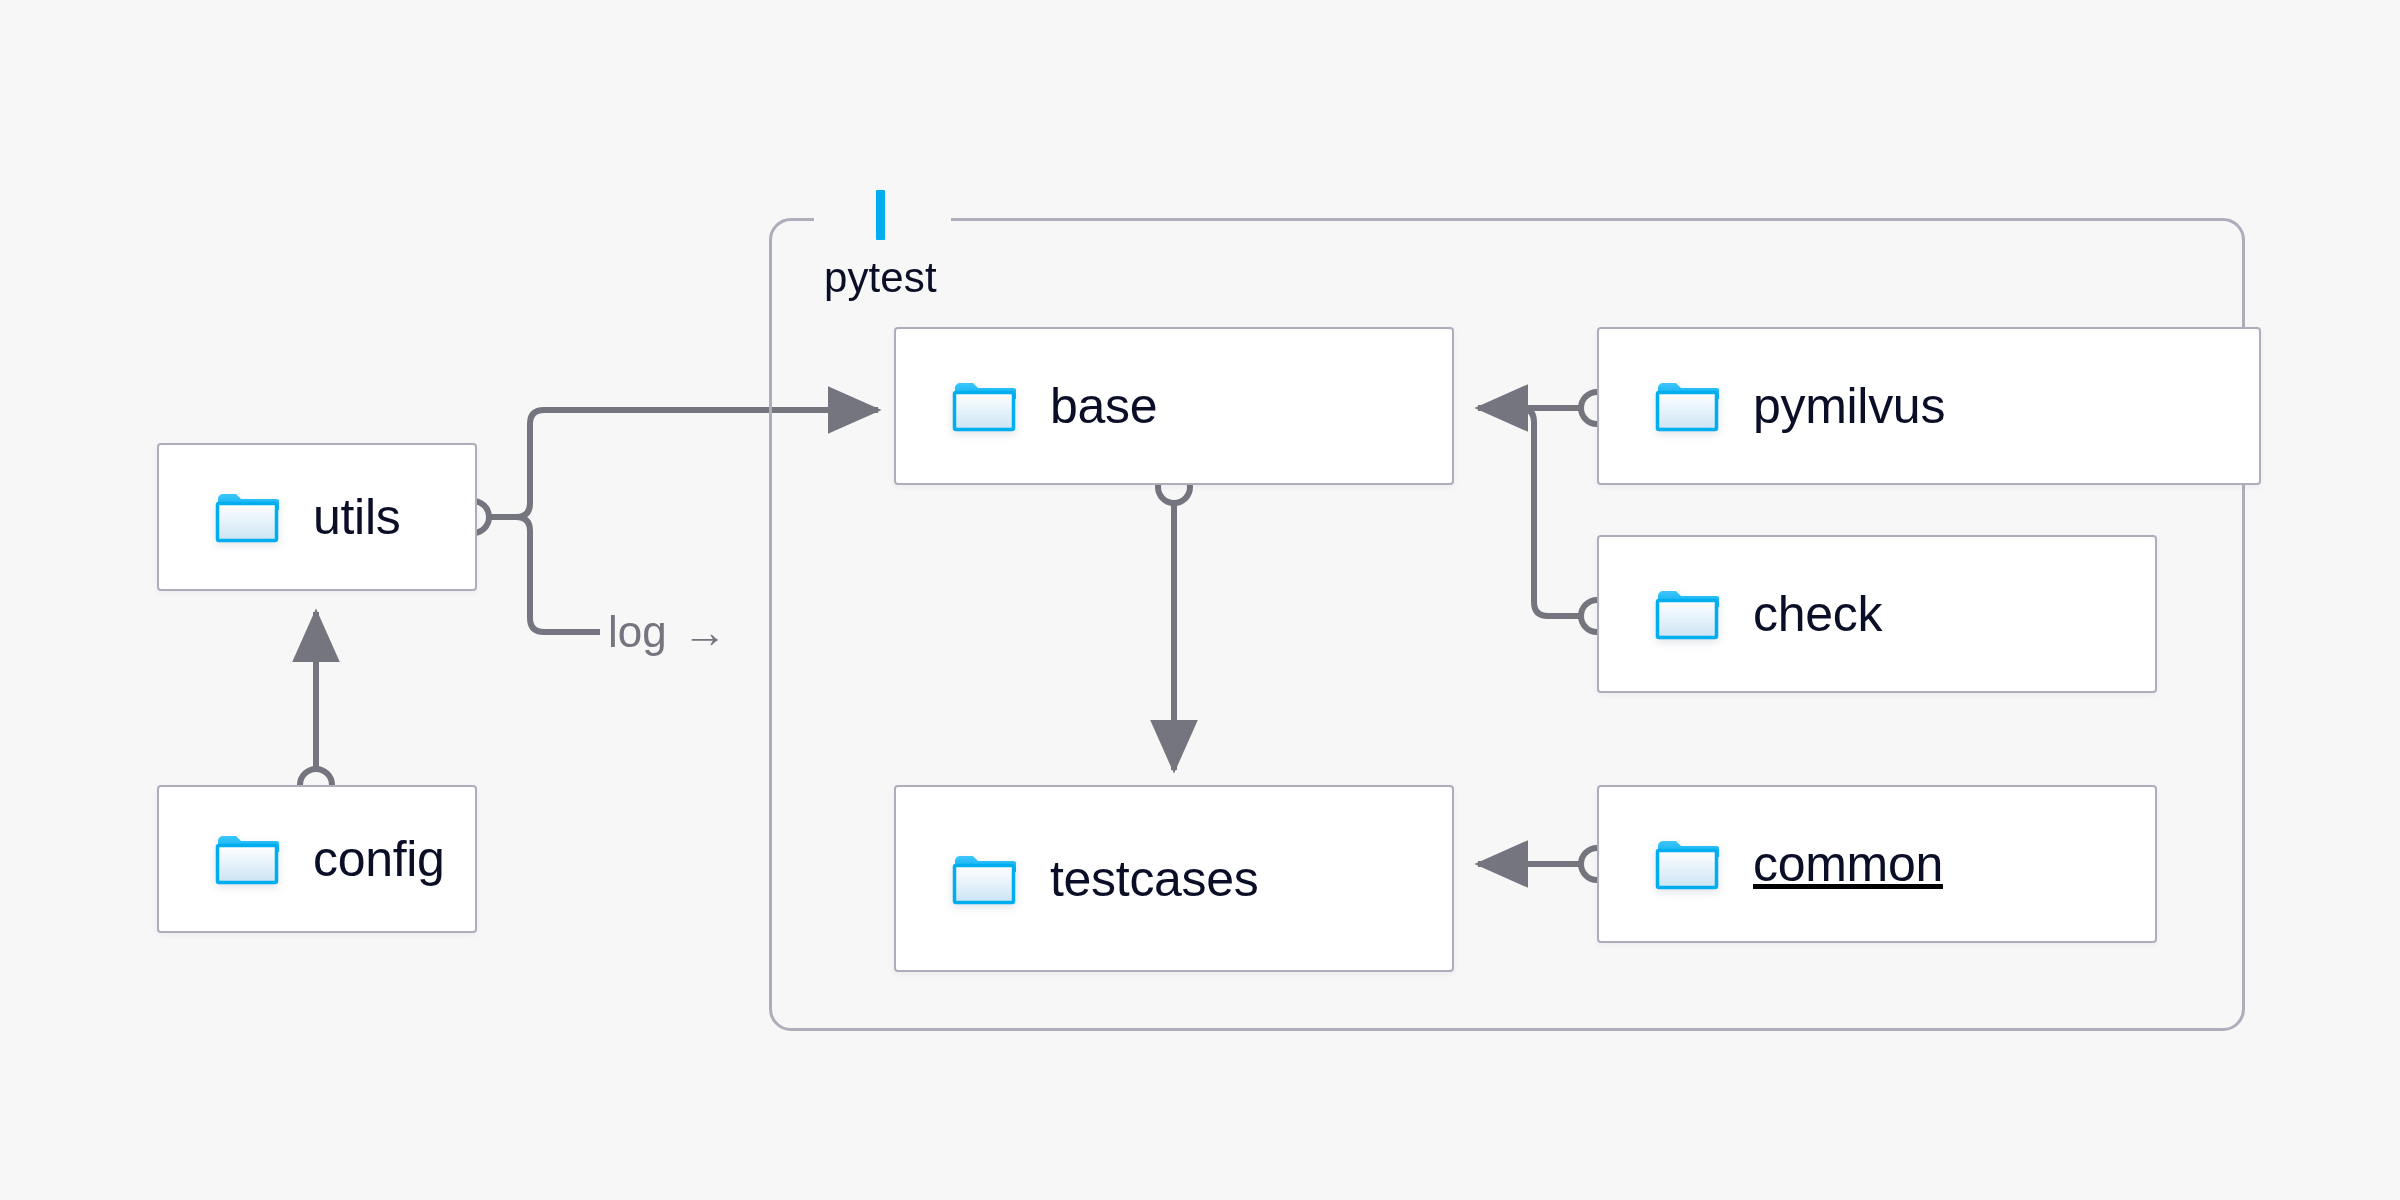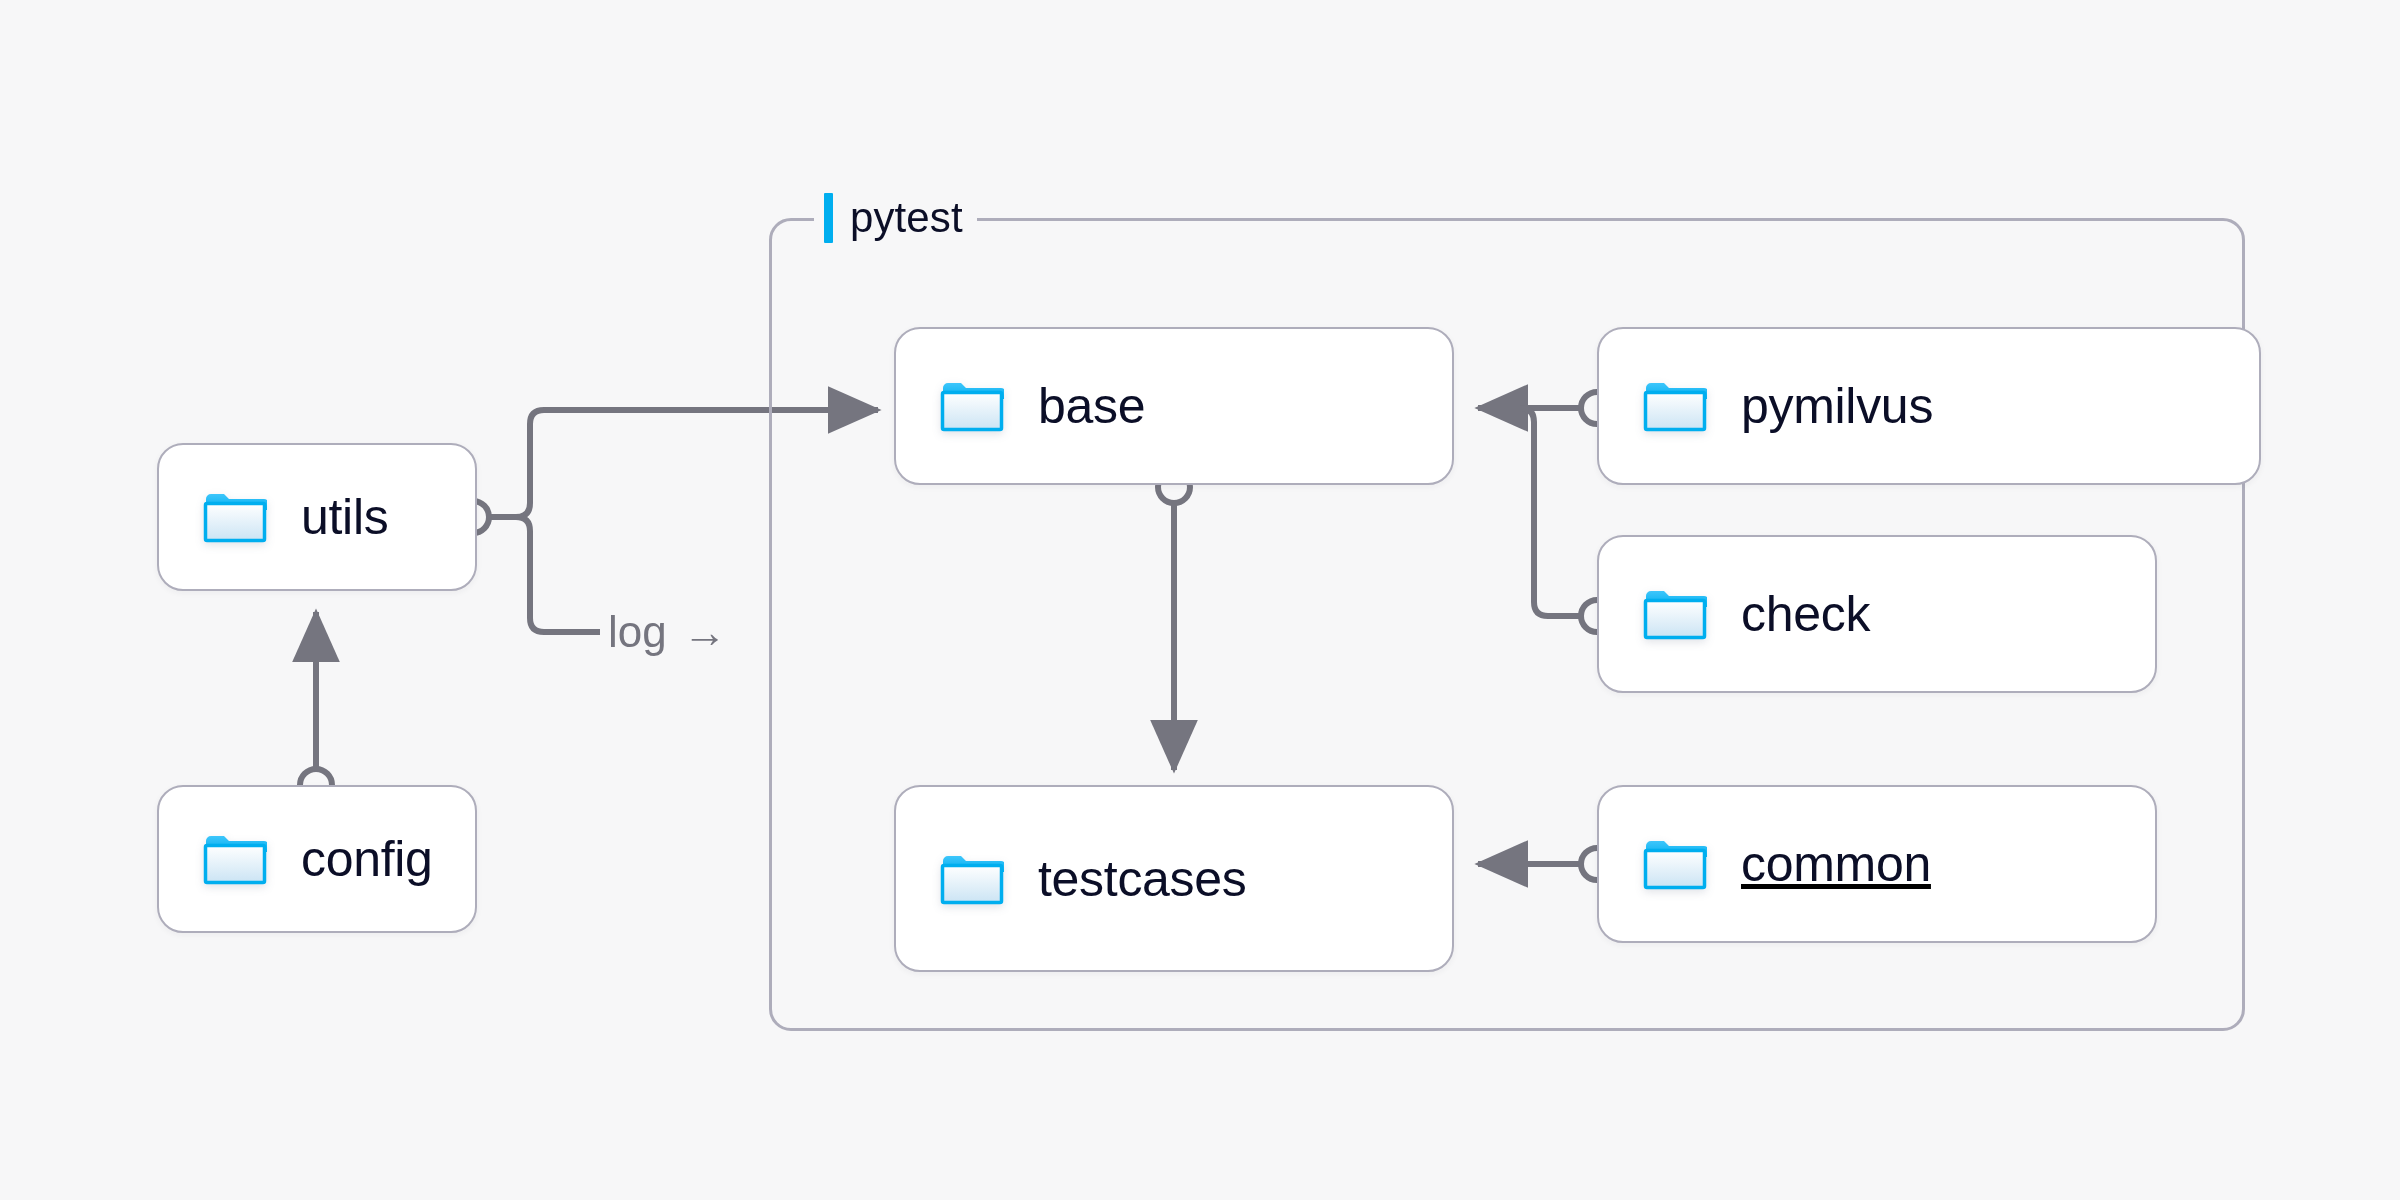"pytest" .group-label { flex-direction: none -> column }
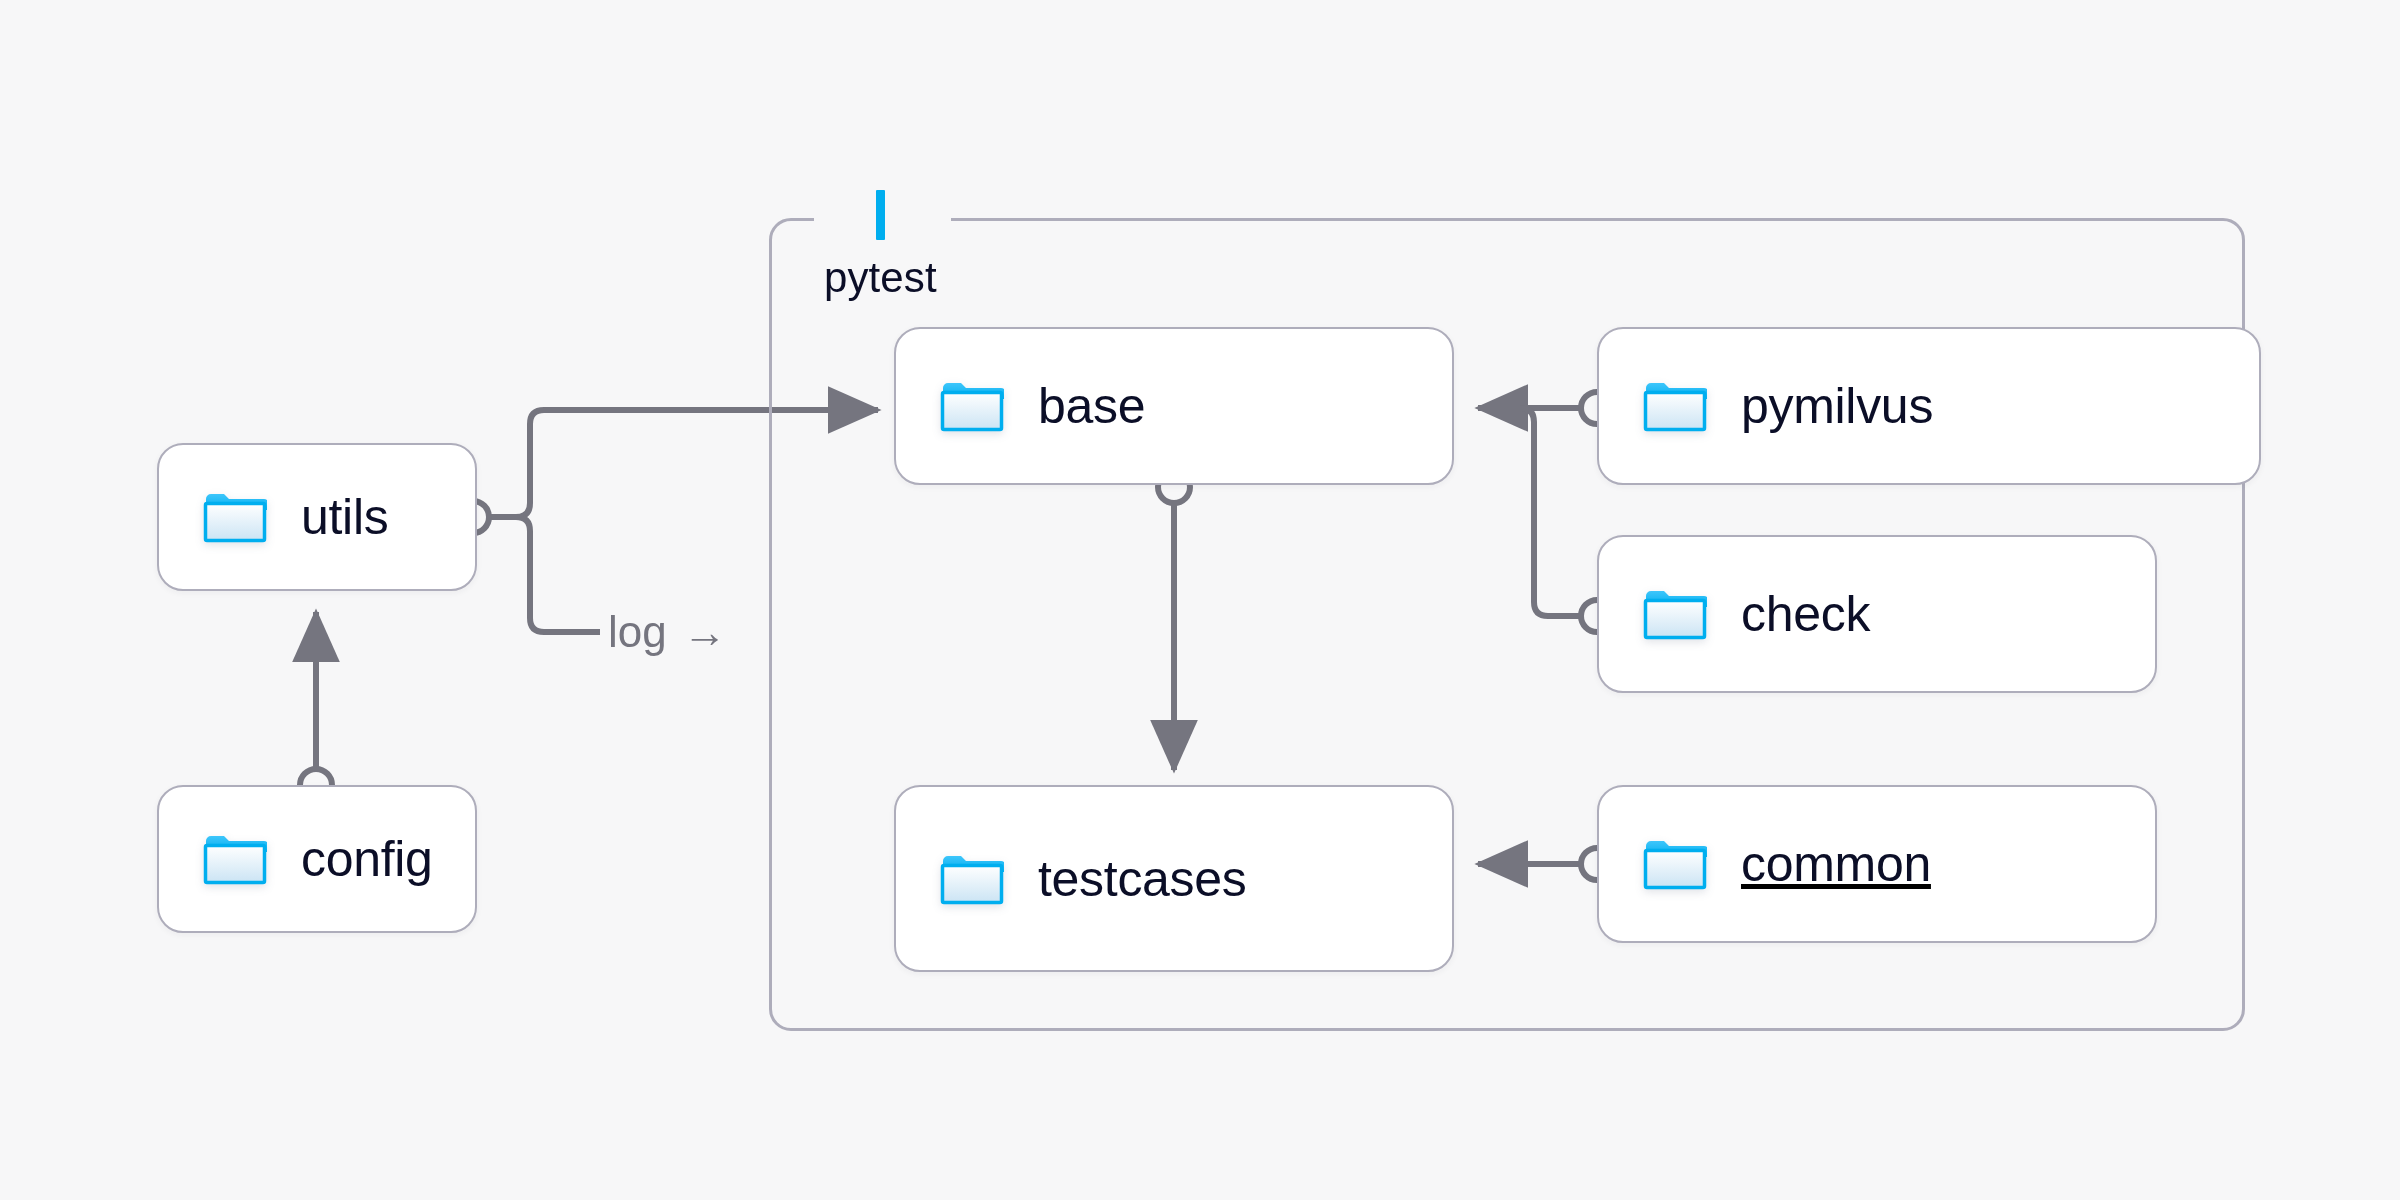"base" .node { border-radius: 26px -> 4px; padding-left: 44px -> 56px }
